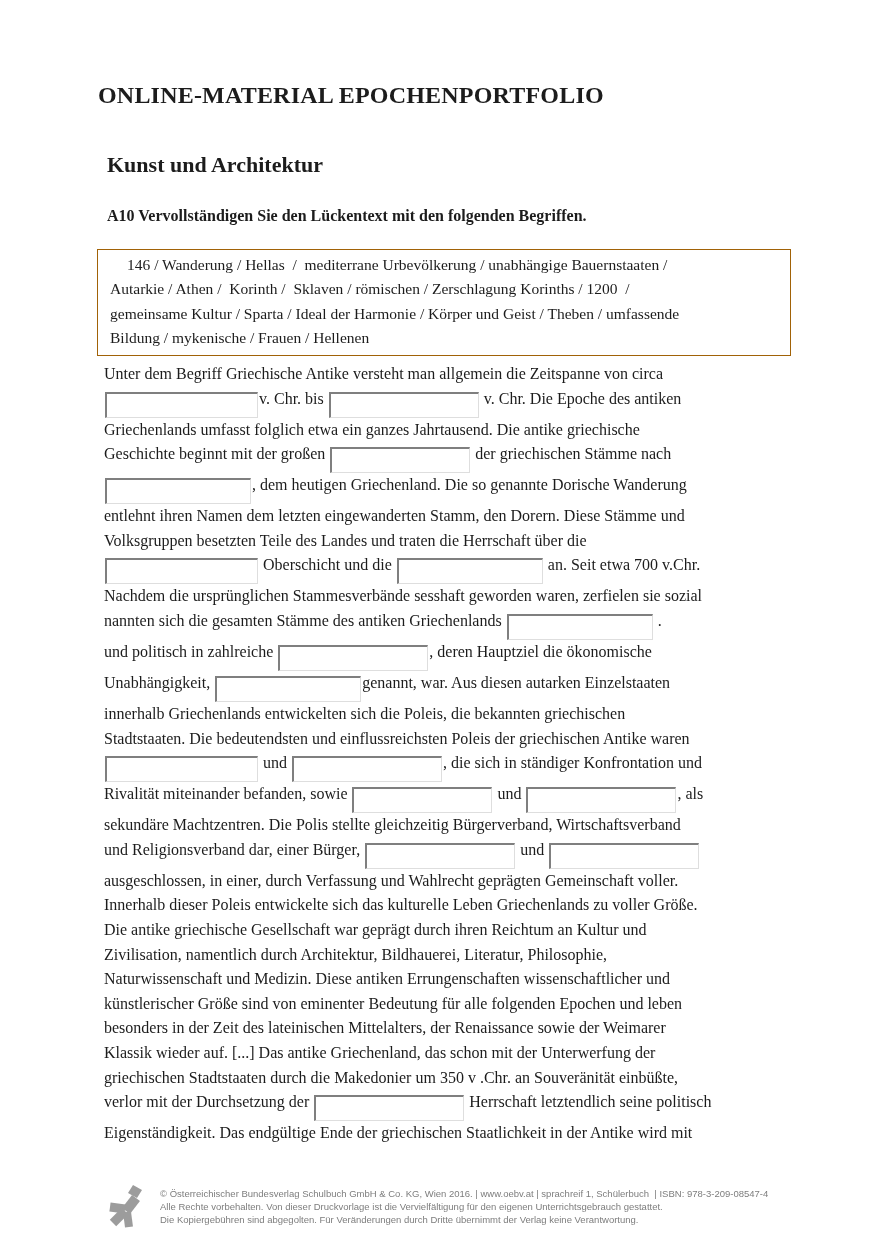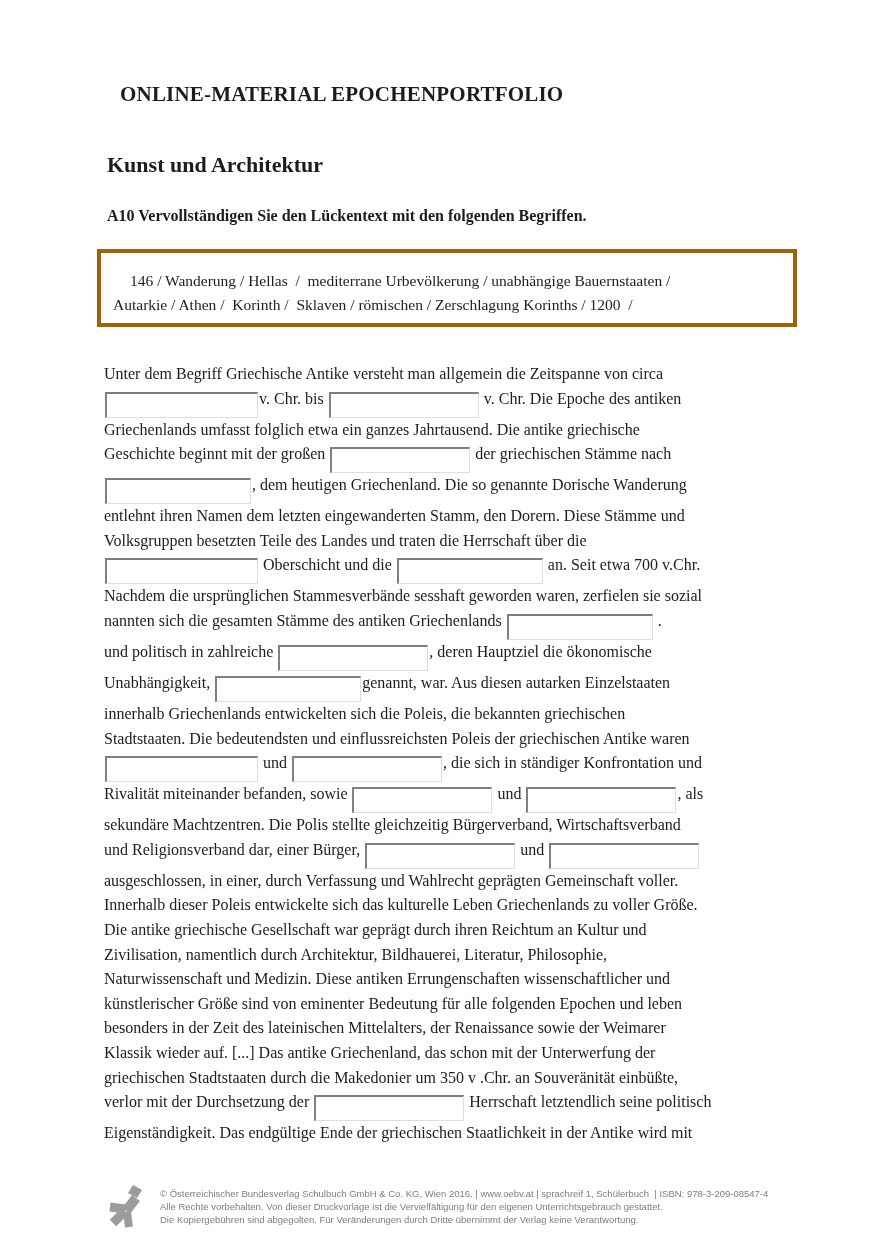"ONLINE-MATERIAL EPOCHENPORTFOLIO" .title { font-size: 21px -> 24px; left: 120px -> 98px }
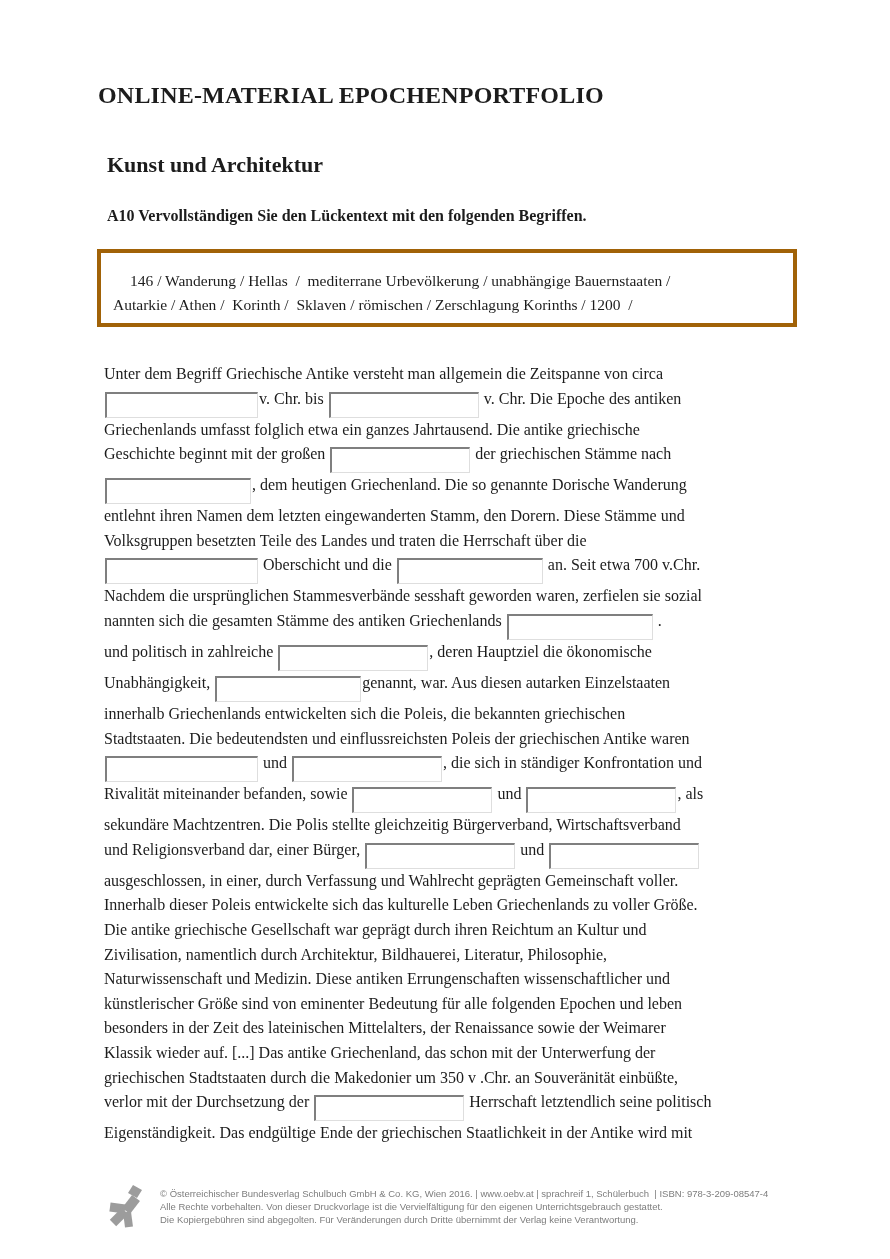"146 / Wanderung / Hellas" .wordbank { border: 4px solid #a16207 -> 1px solid #a16207; padding: 16px 12px 5px 12px -> 3px 12px 5px 12px }
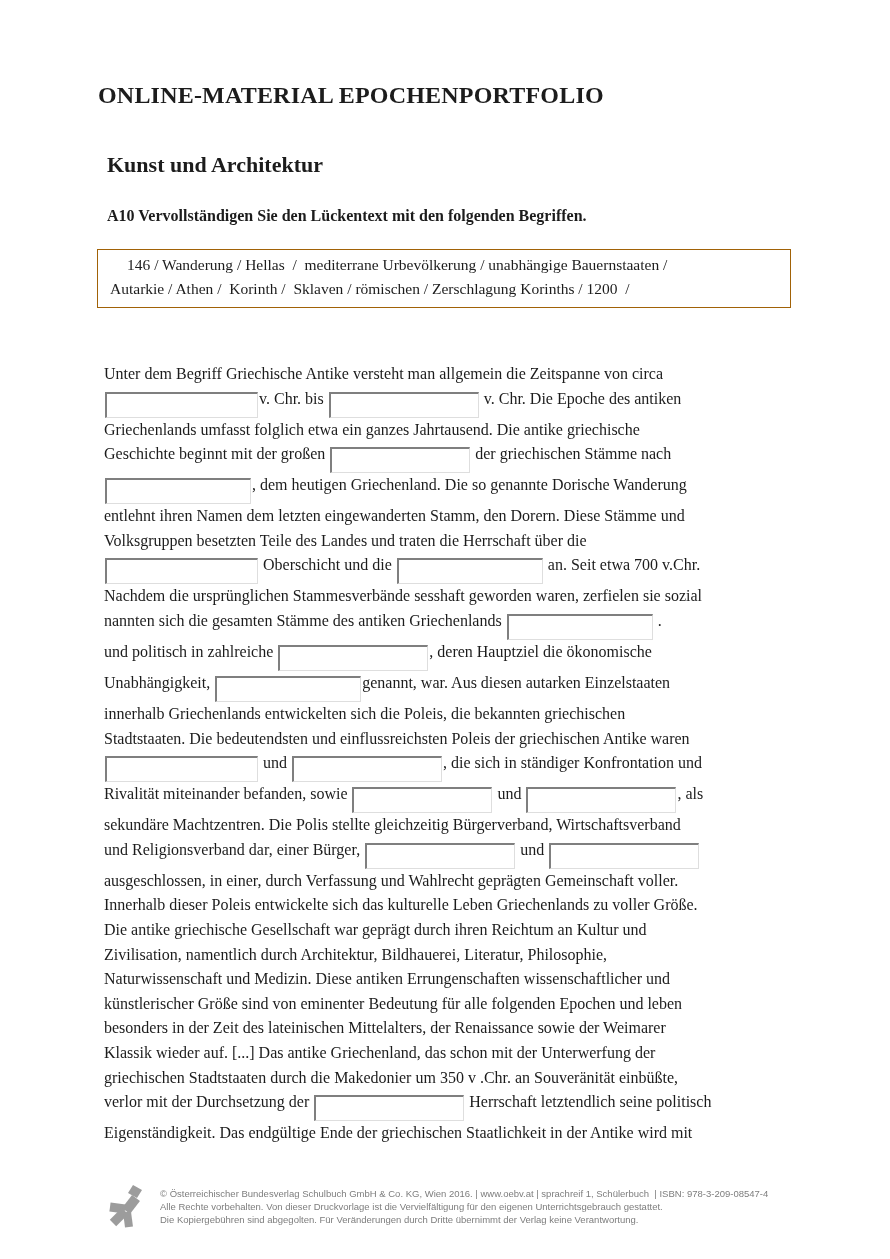"gemeinsame Kultur / Sparta /" div.wb-line { html: none -> <div>gemeinsame Kultur / Sparta / Ideal der Harmonie / Körper und Geist / Theben / umfassende</div> }
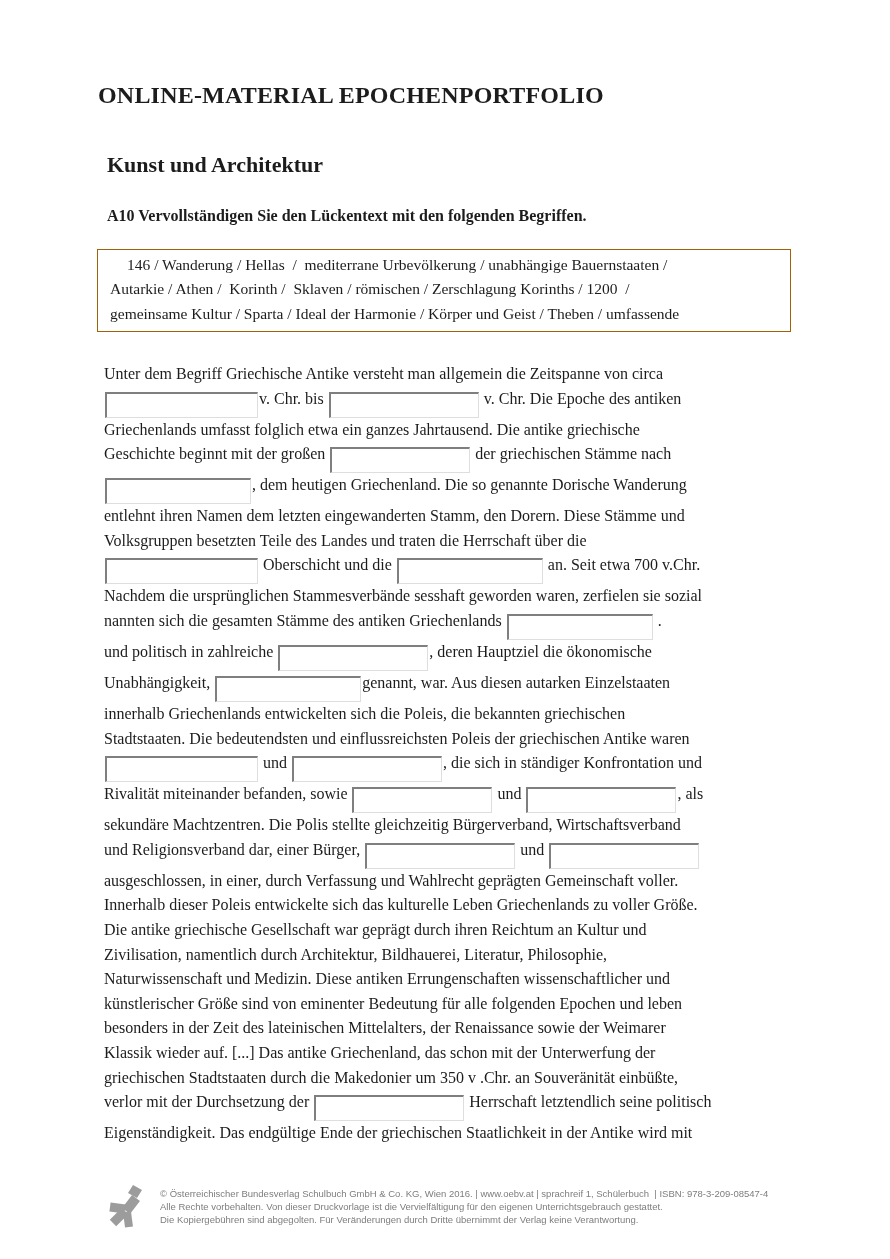"Bildung / mykenische / Frauen" div.wb-line { html: none -> <div>Bildung / mykenische / Frauen / Hellenen</div> }
